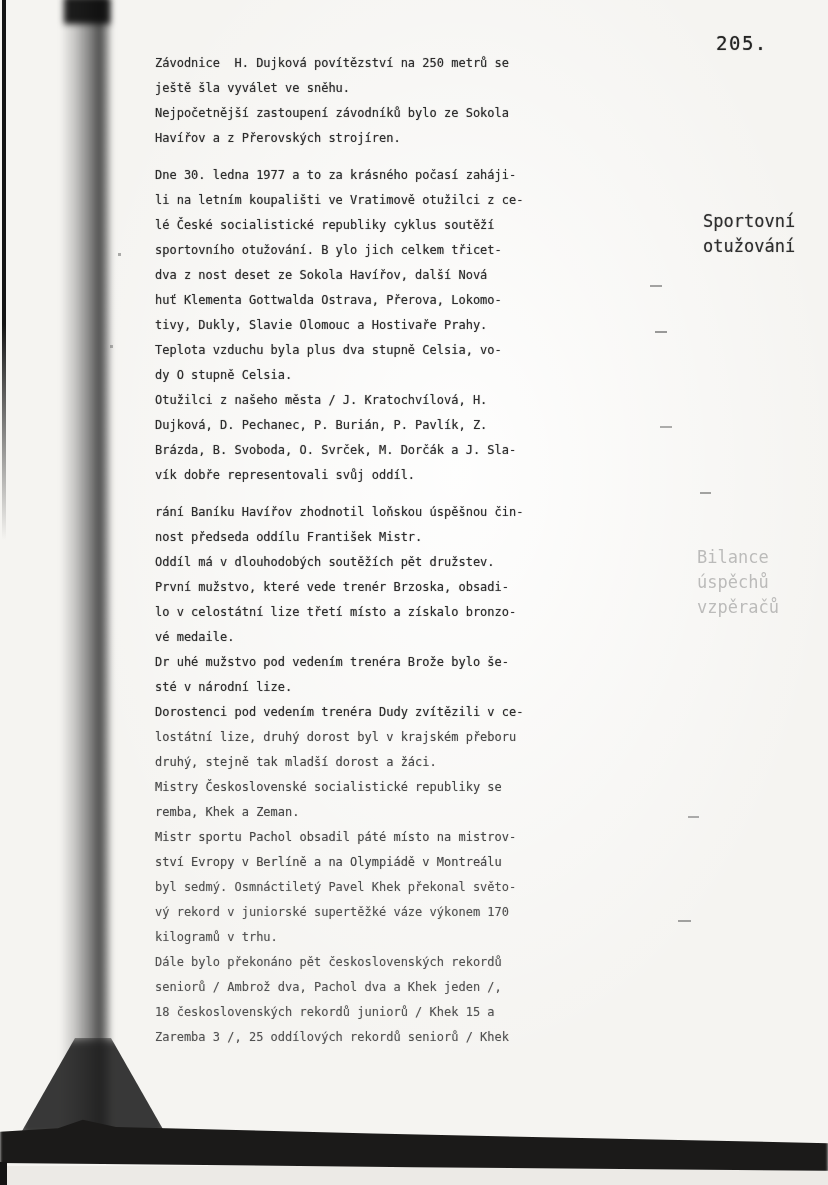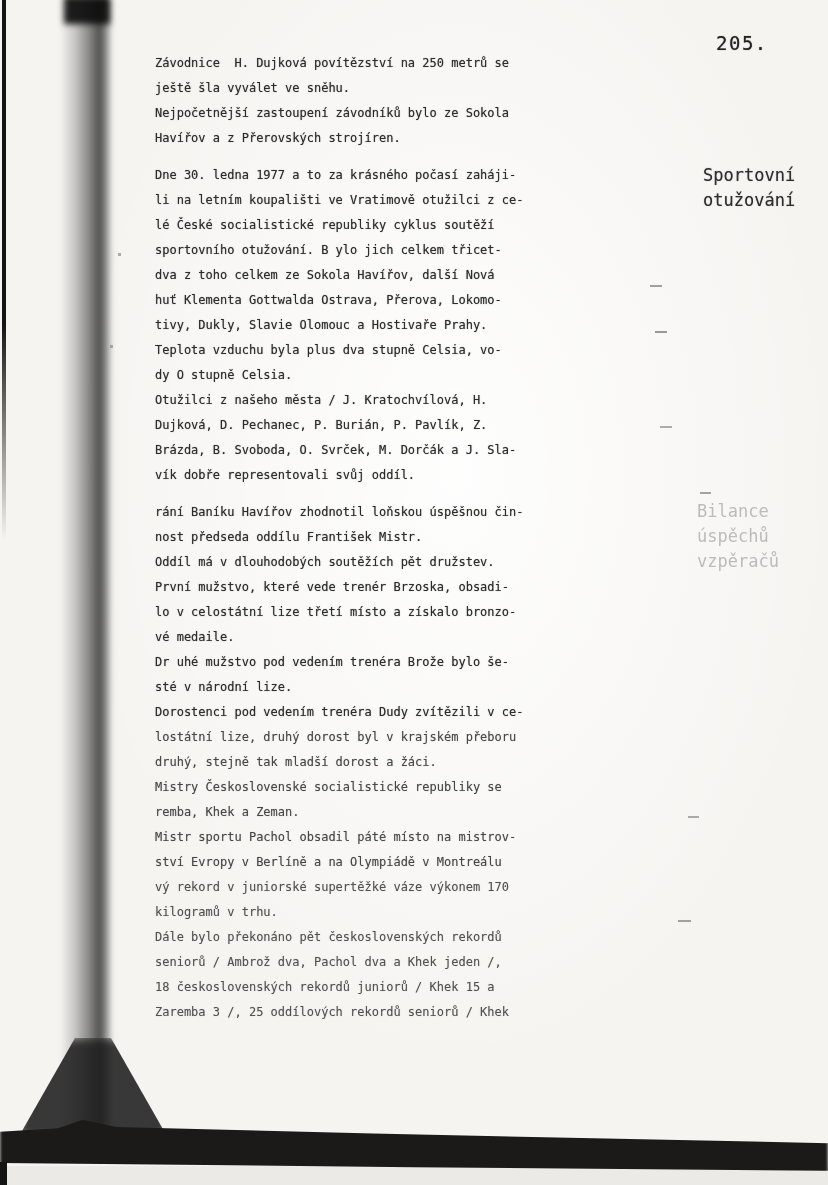"Sportovní" .note { margin-top: none -> 46px }
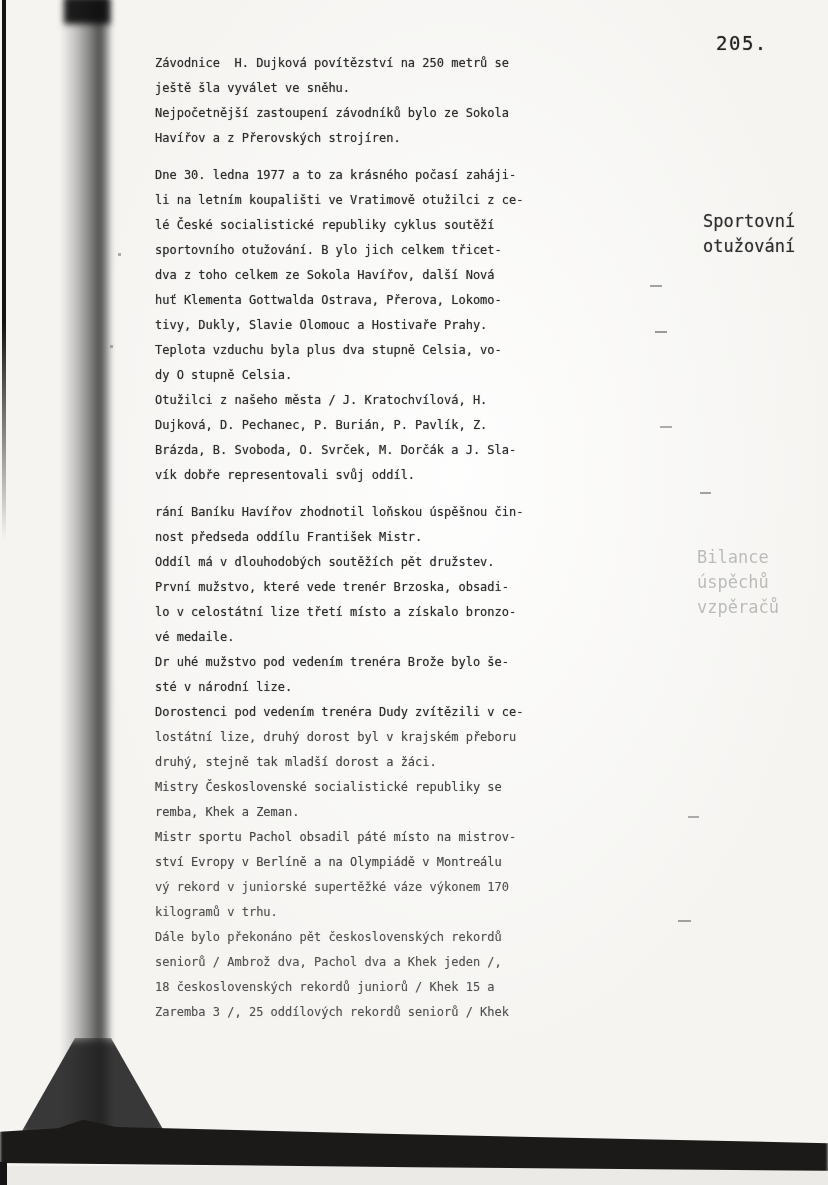"dva z toho celkem ze" span.line { text: toho celkem -> nost deset }
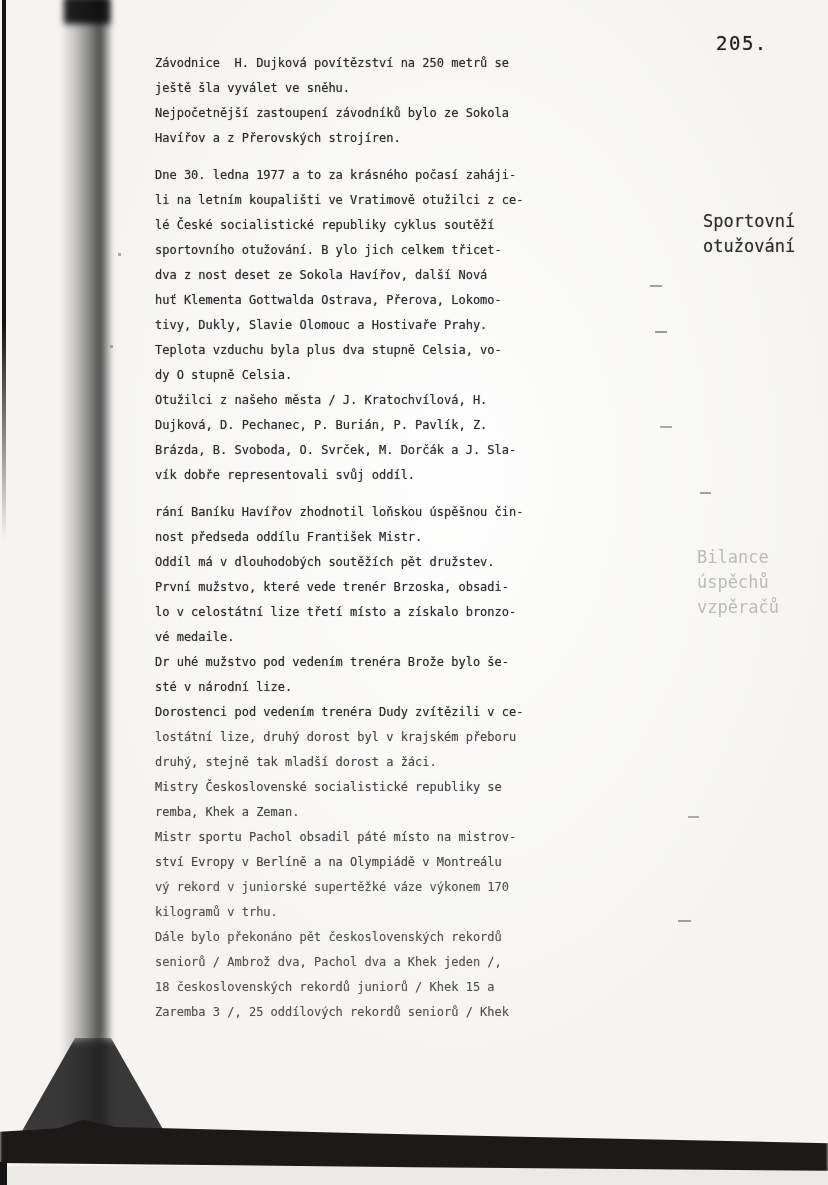"byl sedmý. Osmnáctiletý Pavel Khek" span.line { html: none -> <span>byl sedmý. Osmnáctiletý Pavel Khek překonal světo-</span> }
